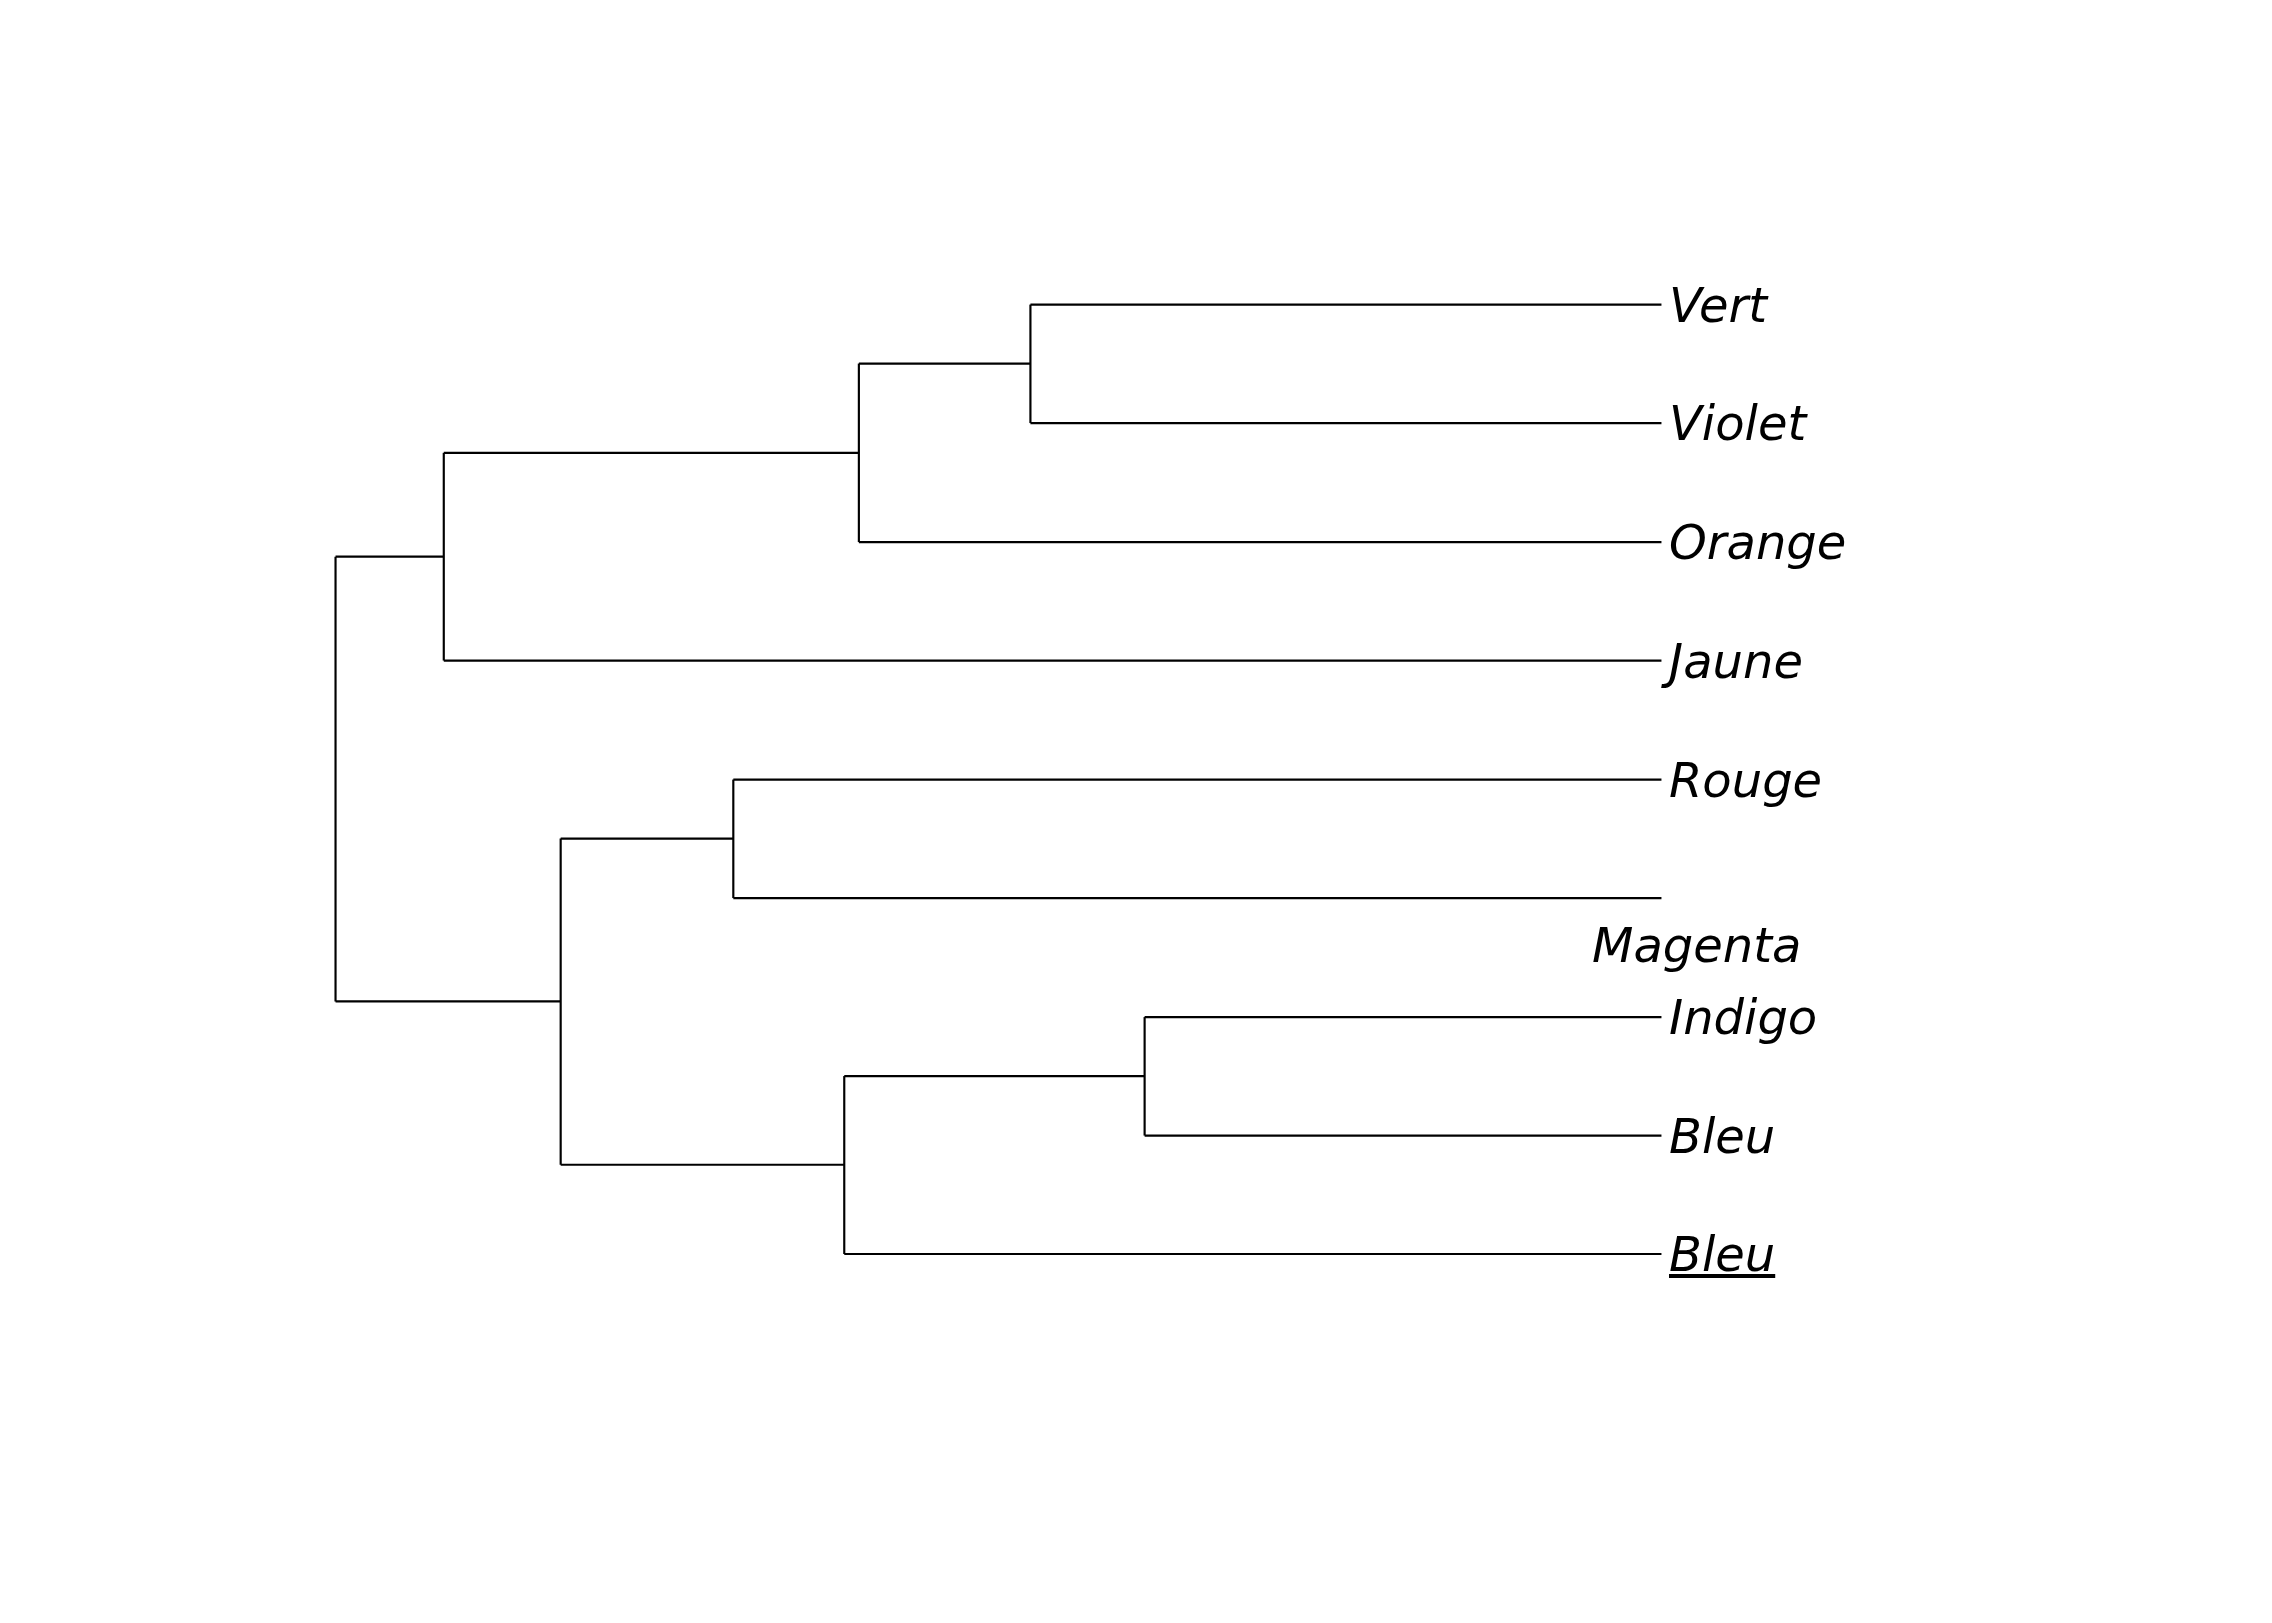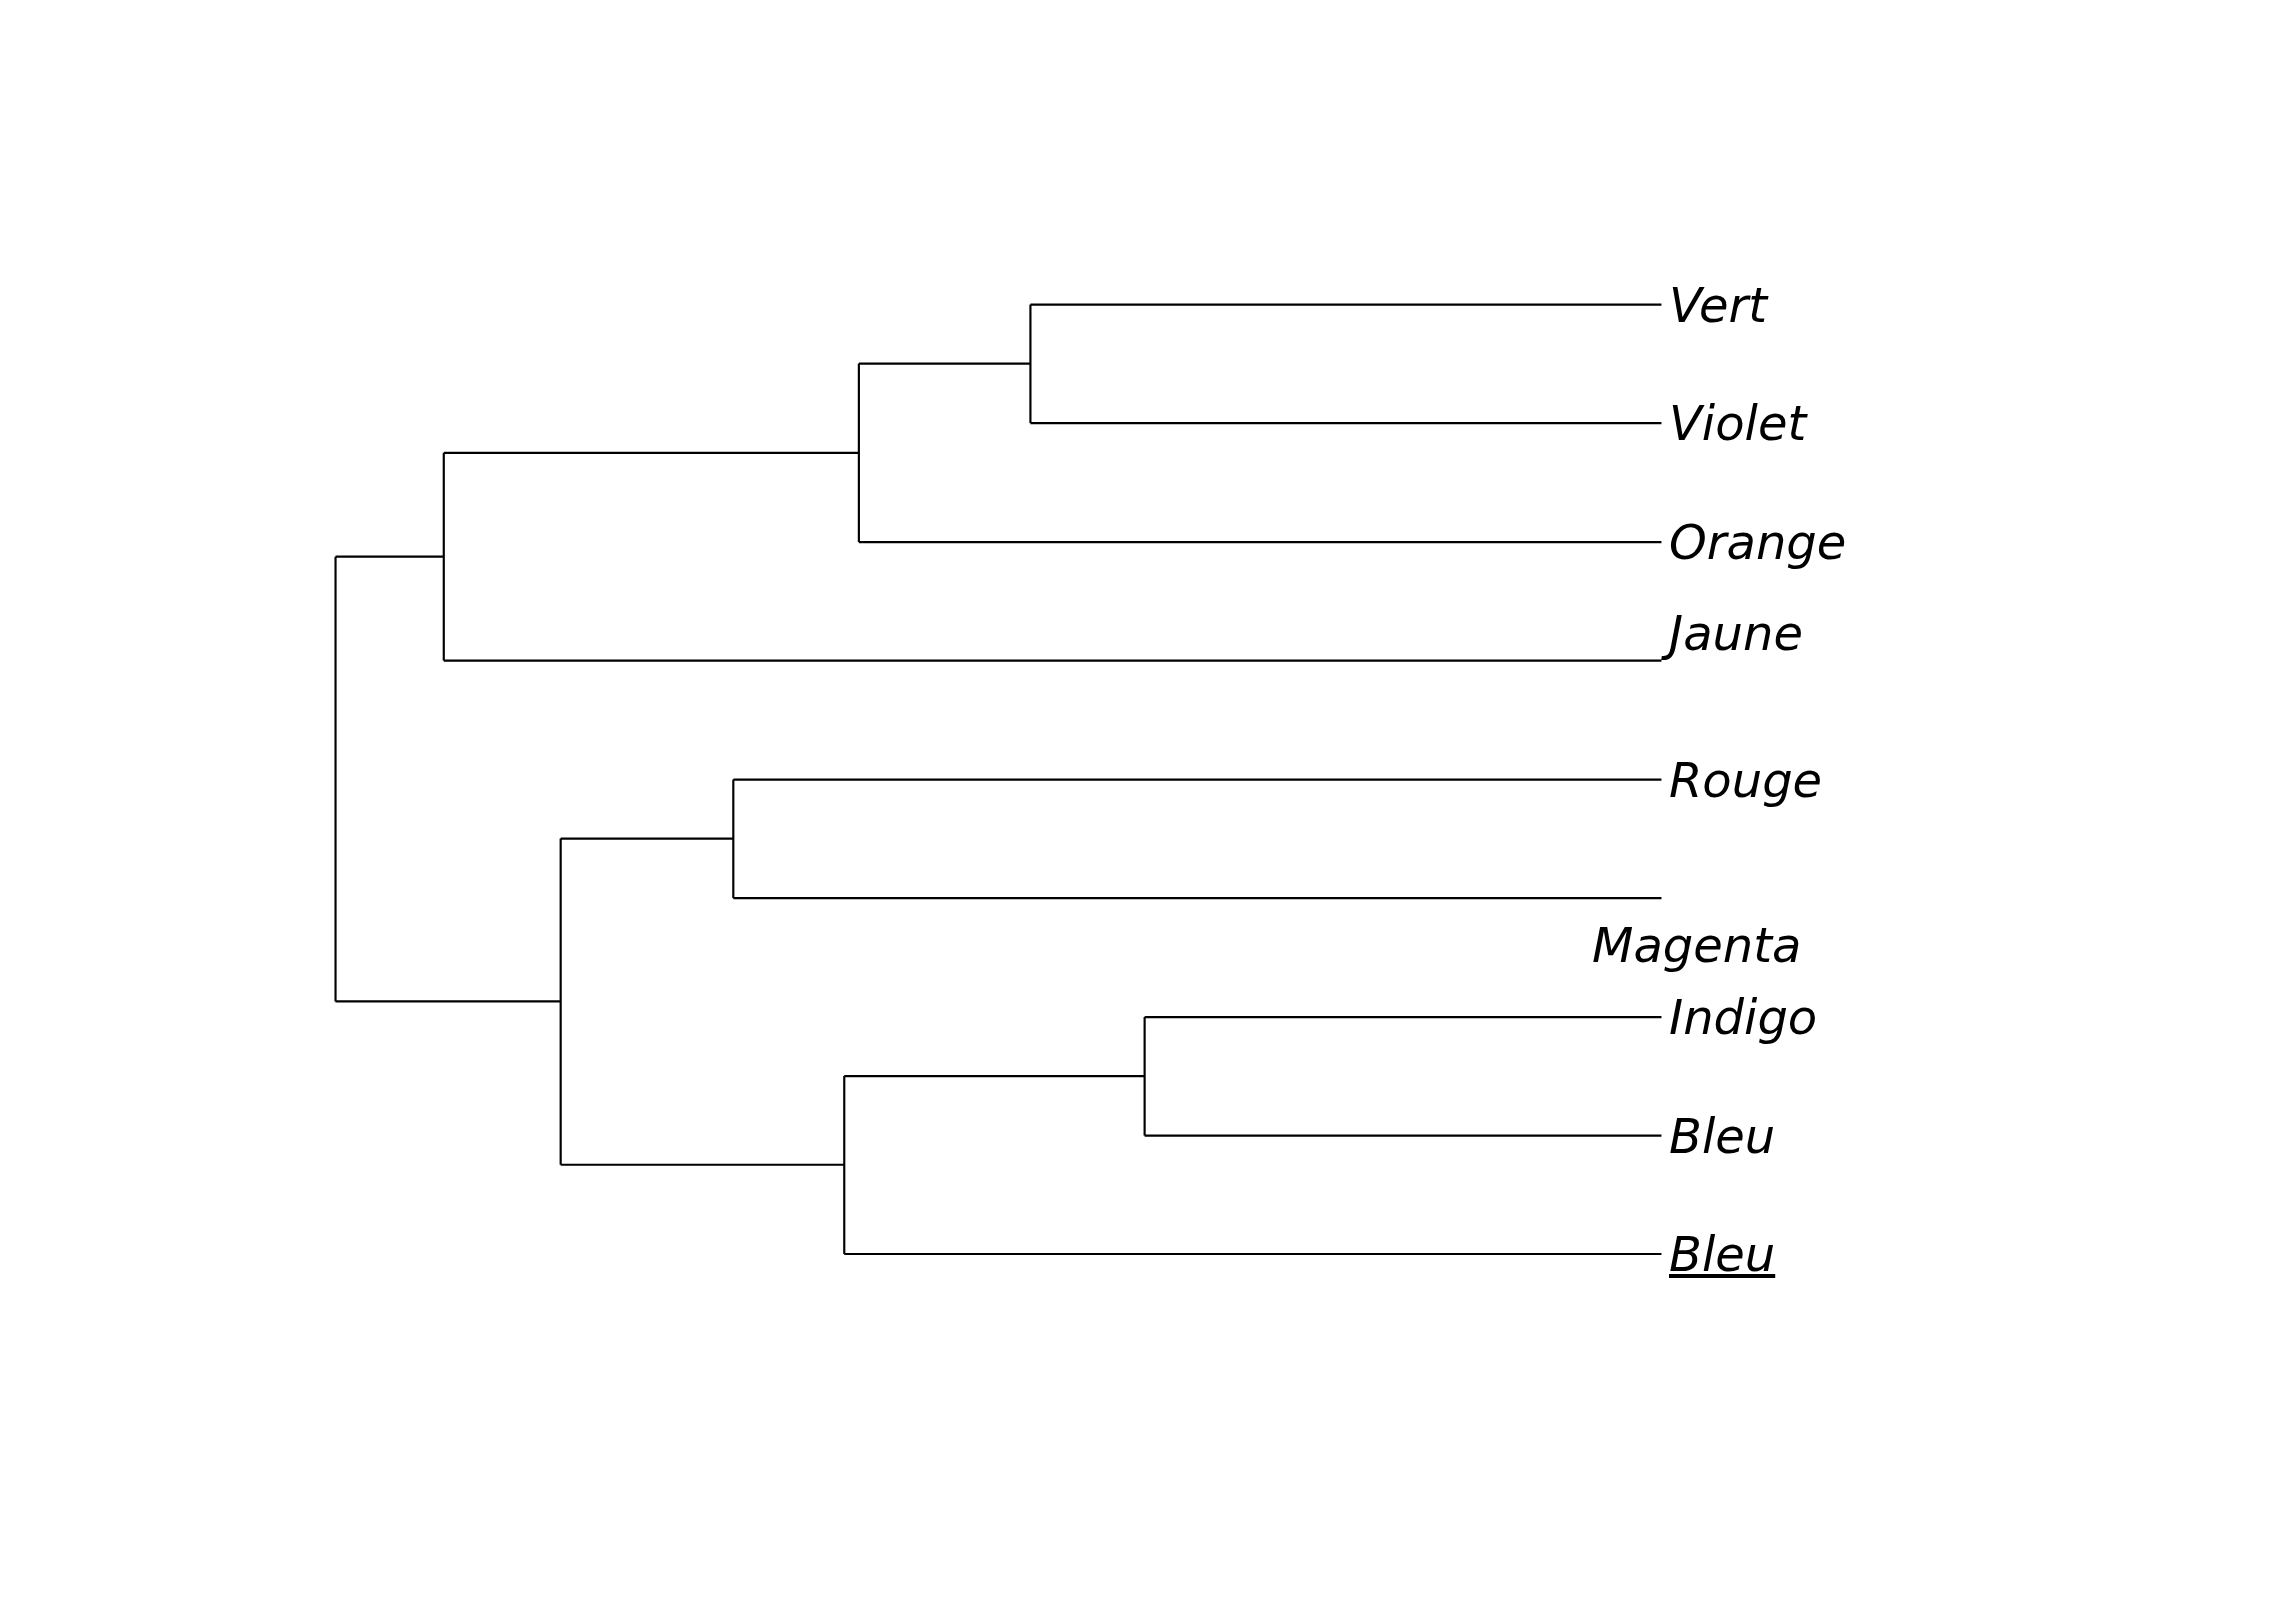"Jaune" span.leaf-label { top: 633px -> 661px }
